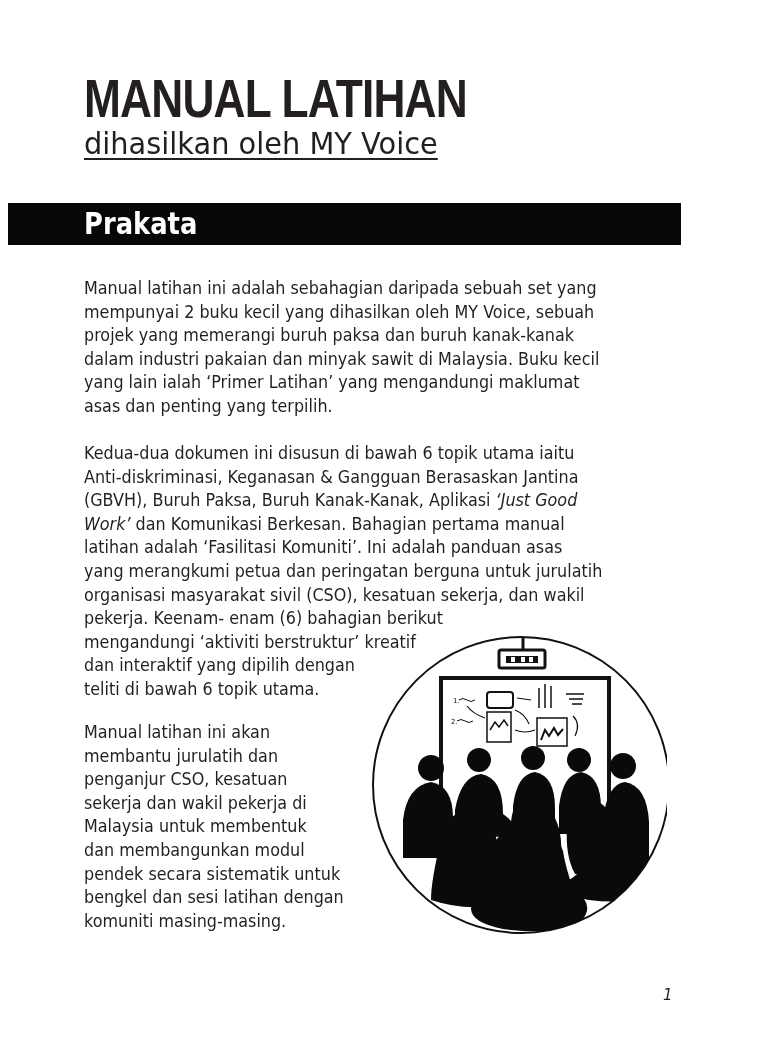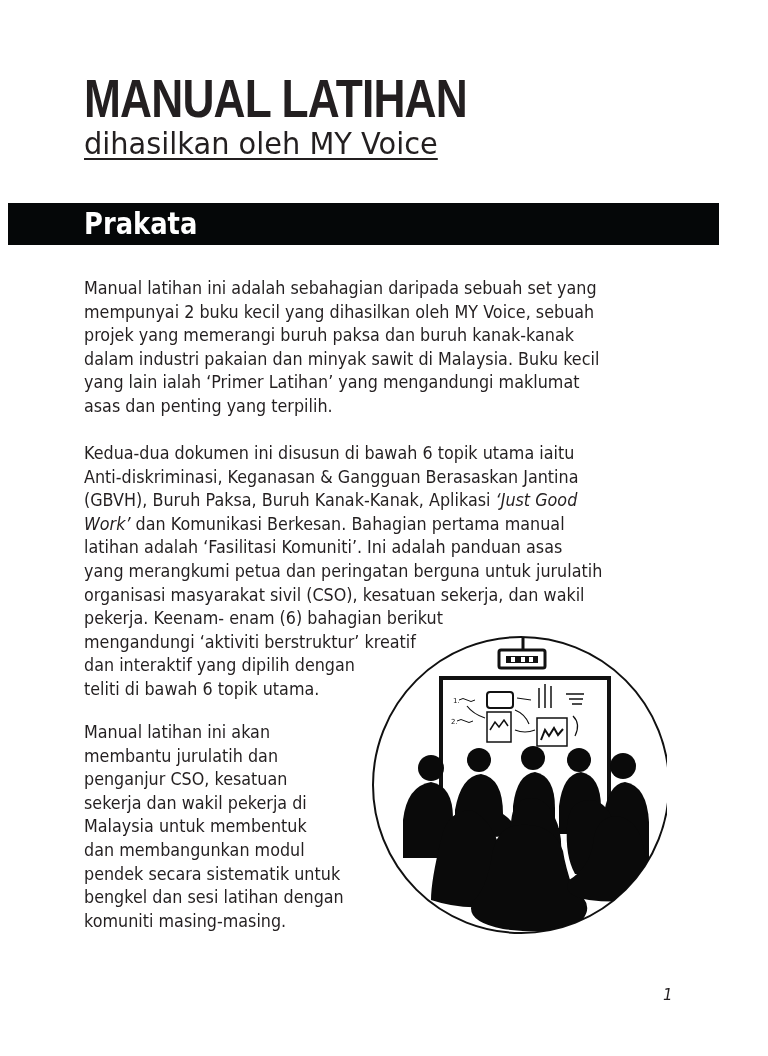"Prakata" .section-bar { padding-left: 38px -> none }
